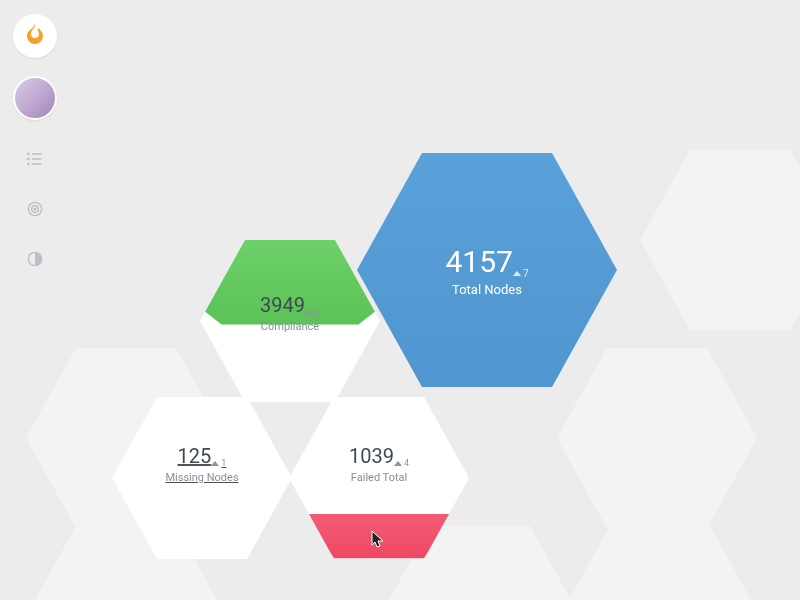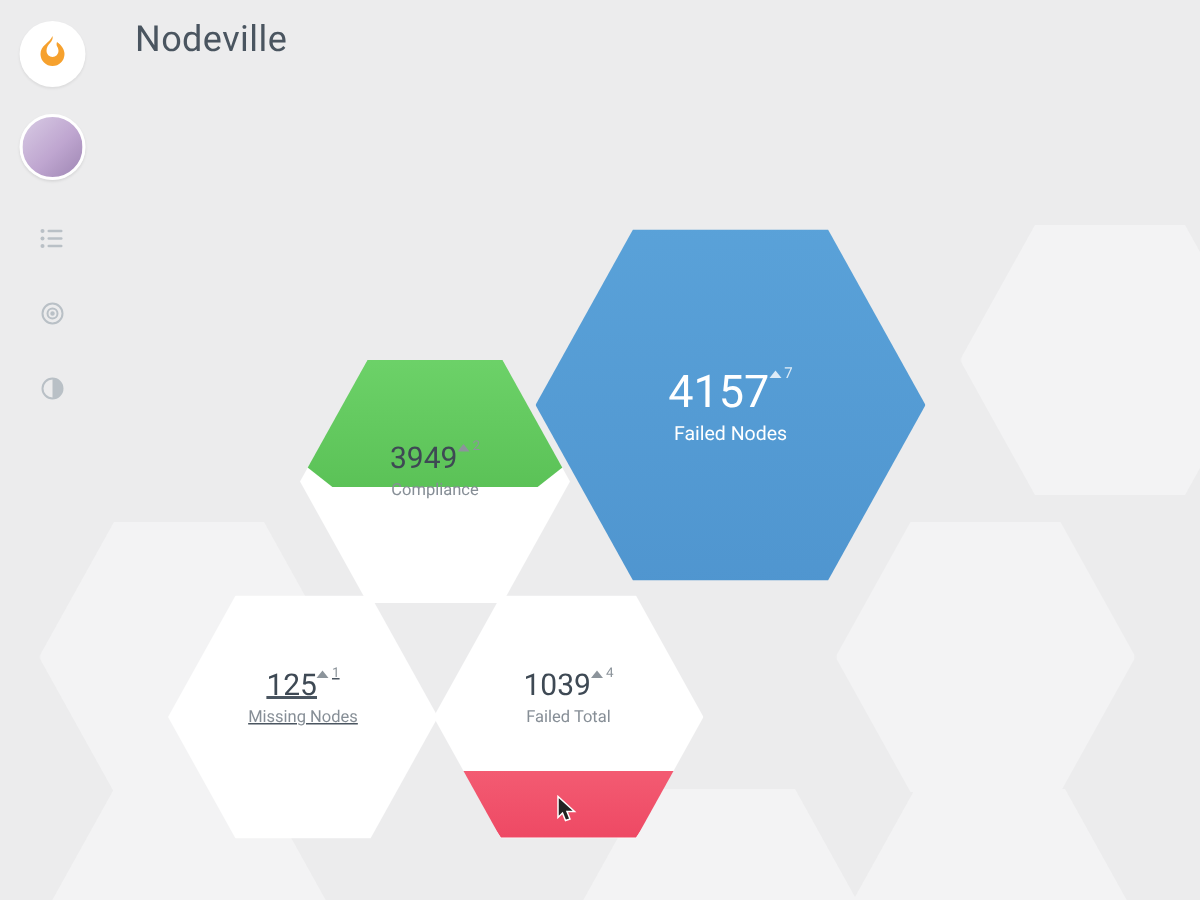"Nodeville" div.app-title { html: <div>Nodeville</div> -> none }
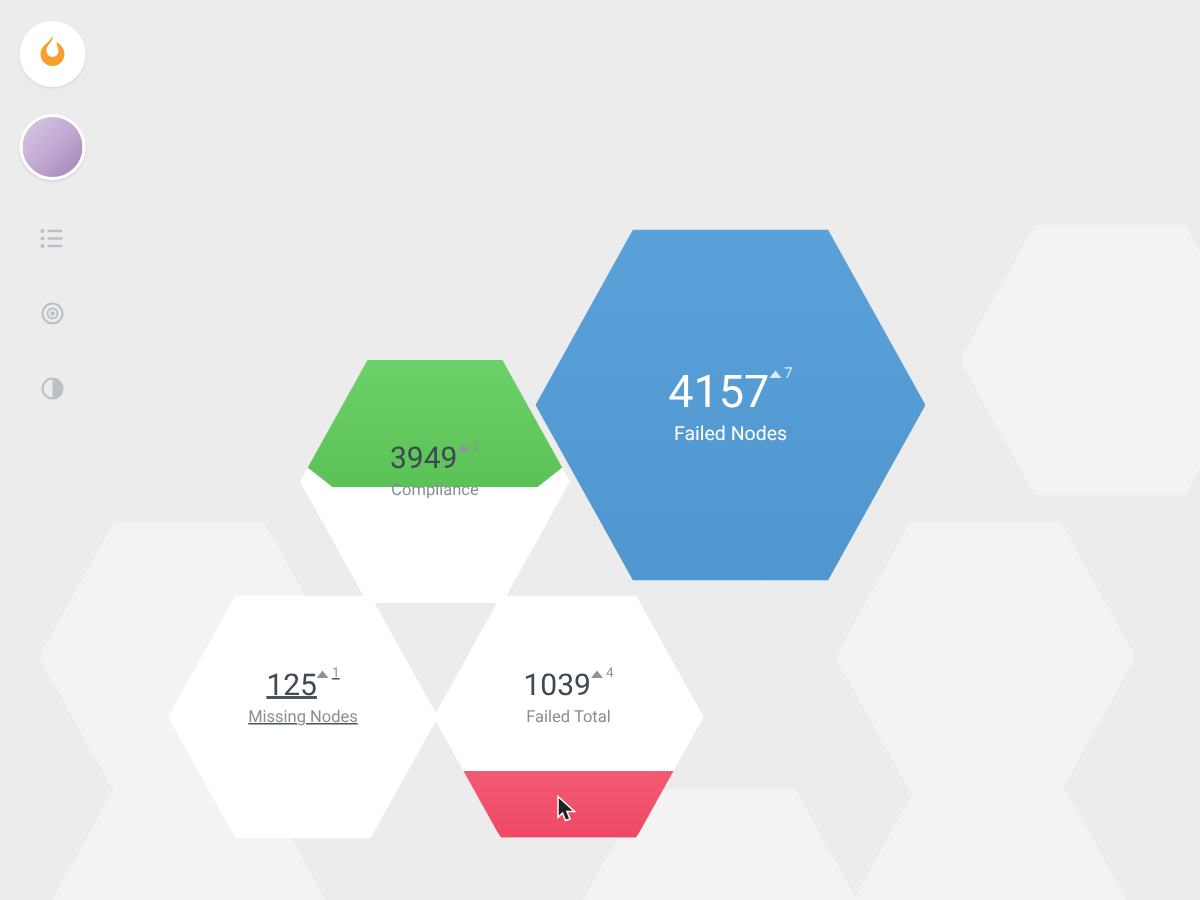"4157" .hex .value-row { align-items: flex-start -> flex-end }
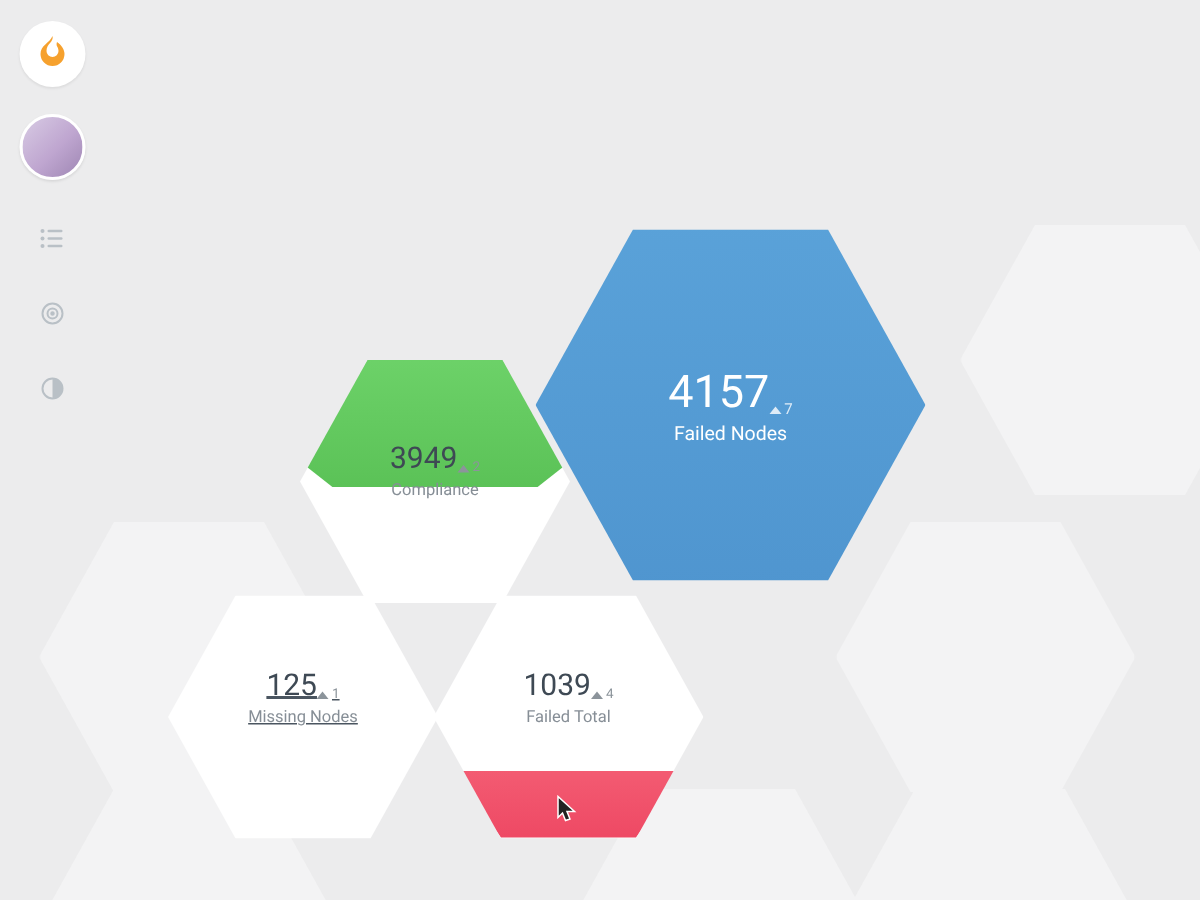"Failed Nodes" div.label { text: Failed -> Total }
